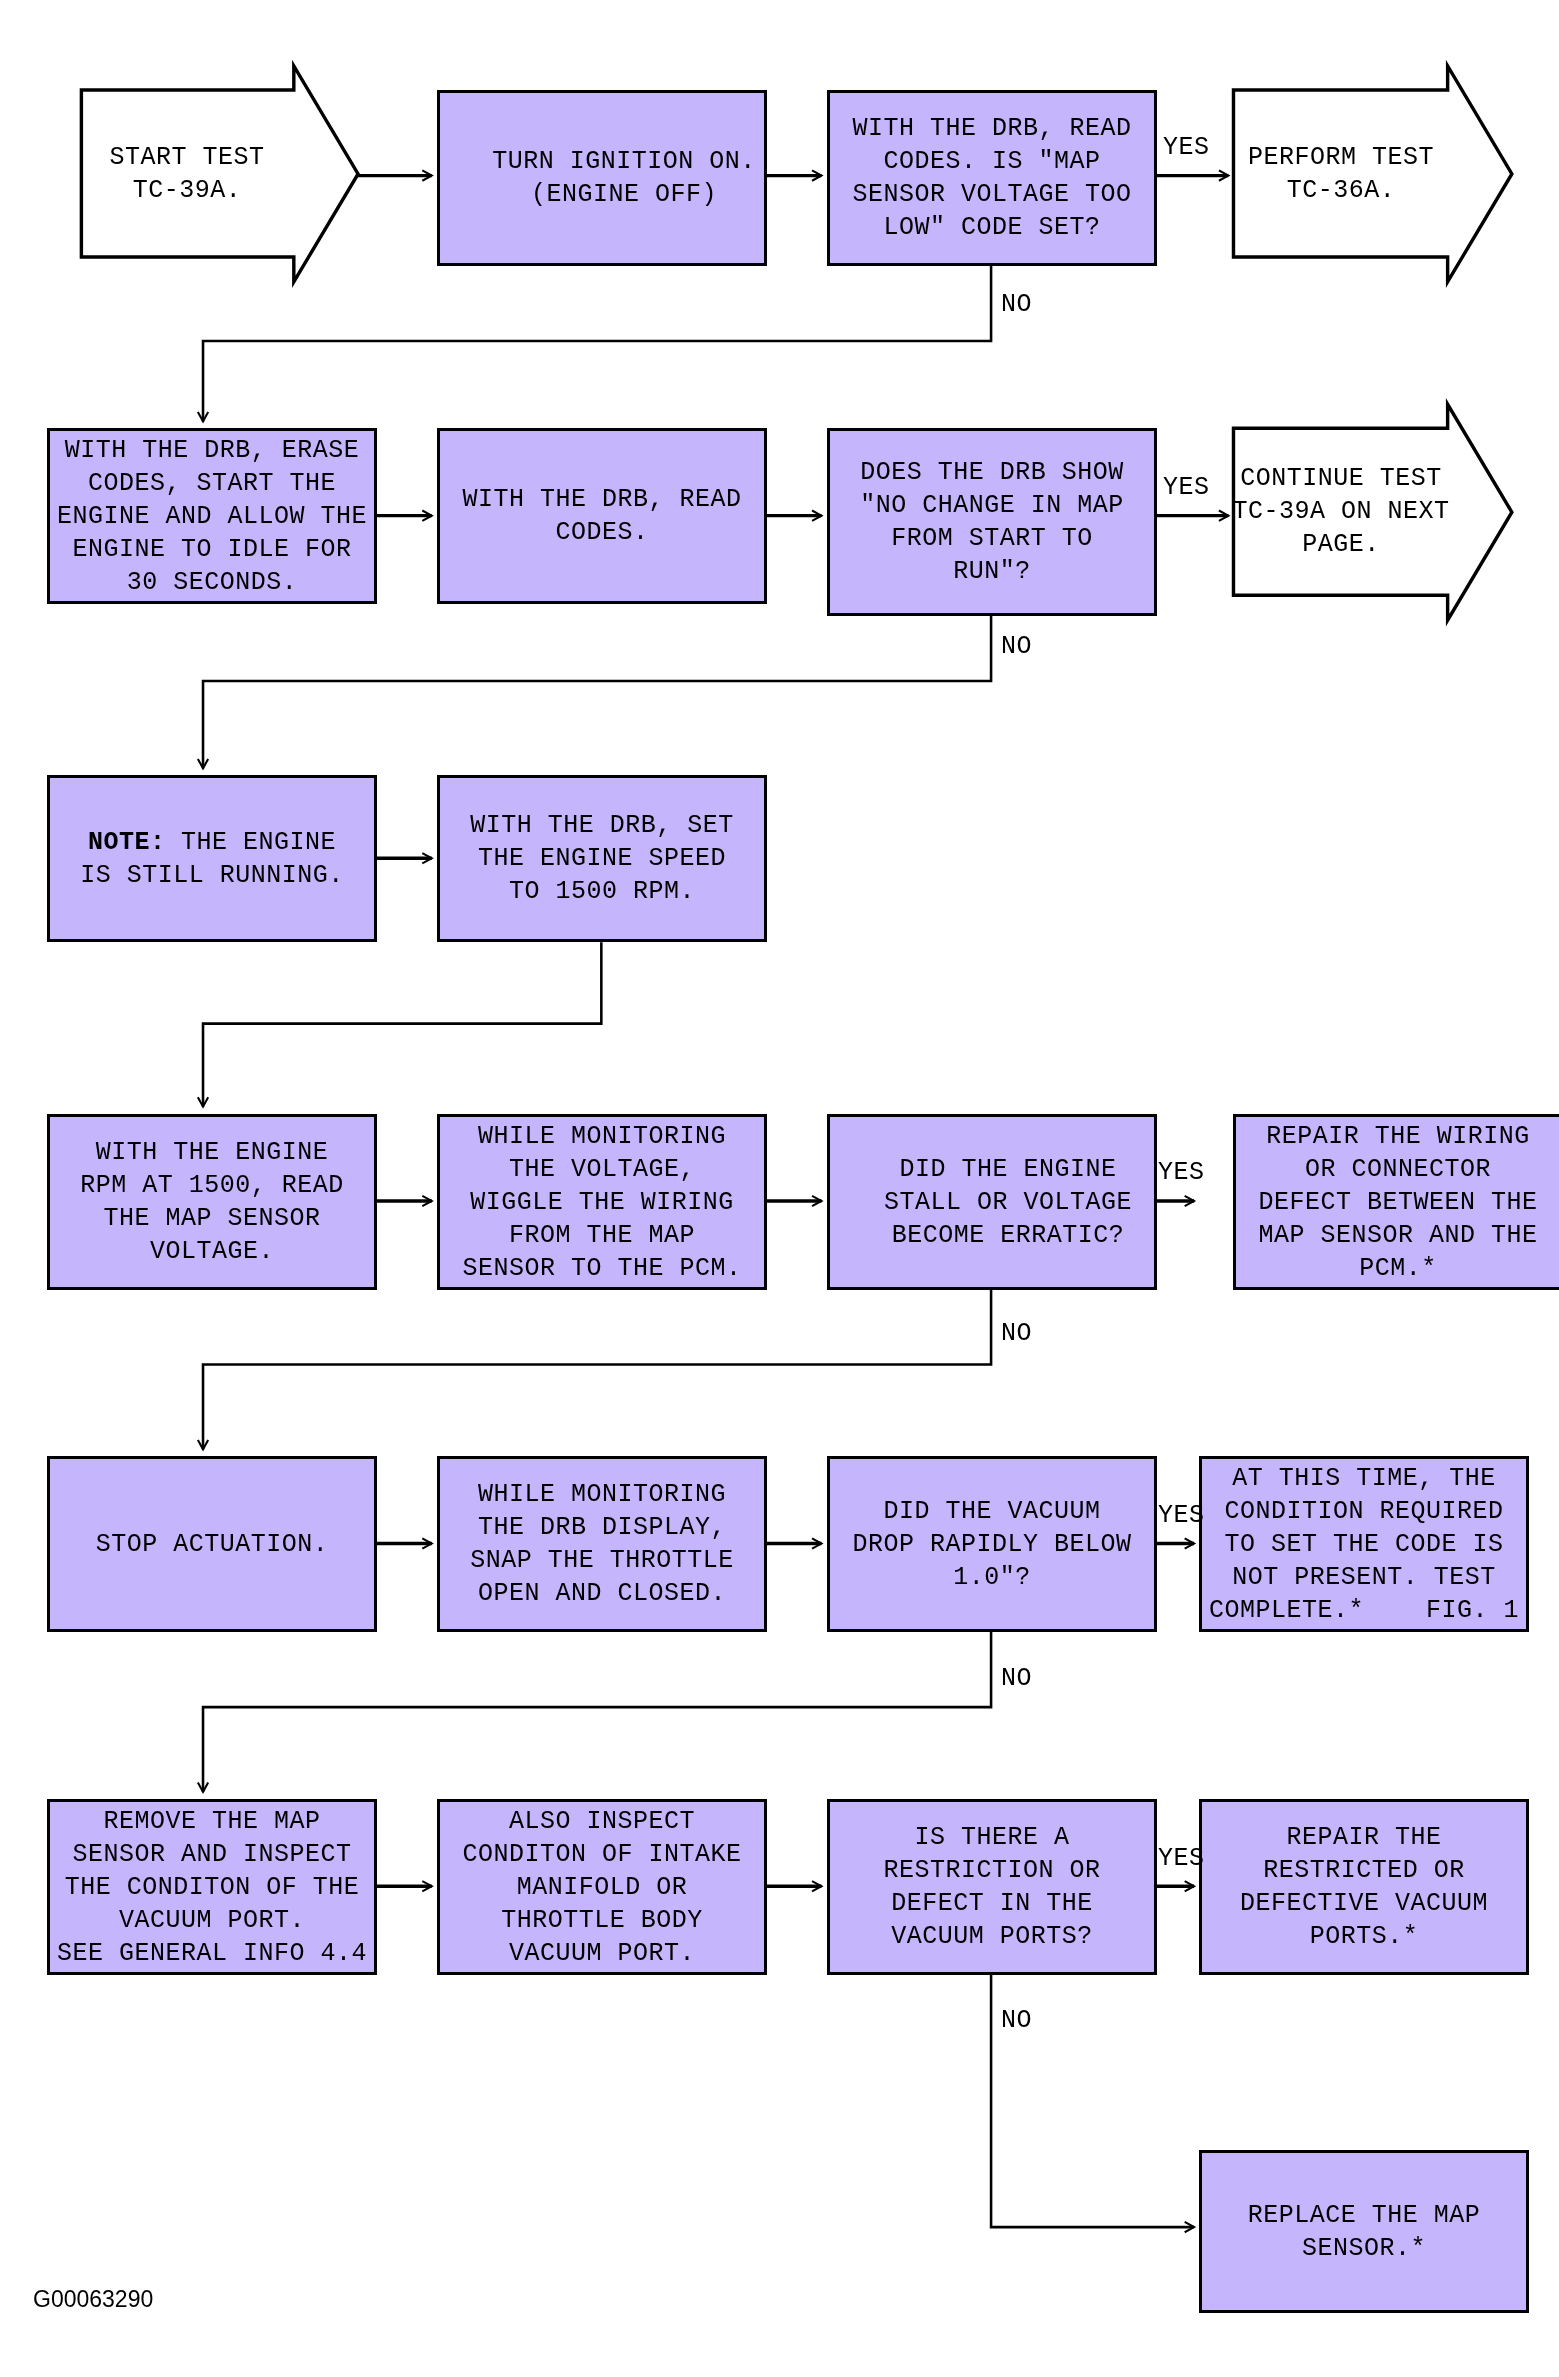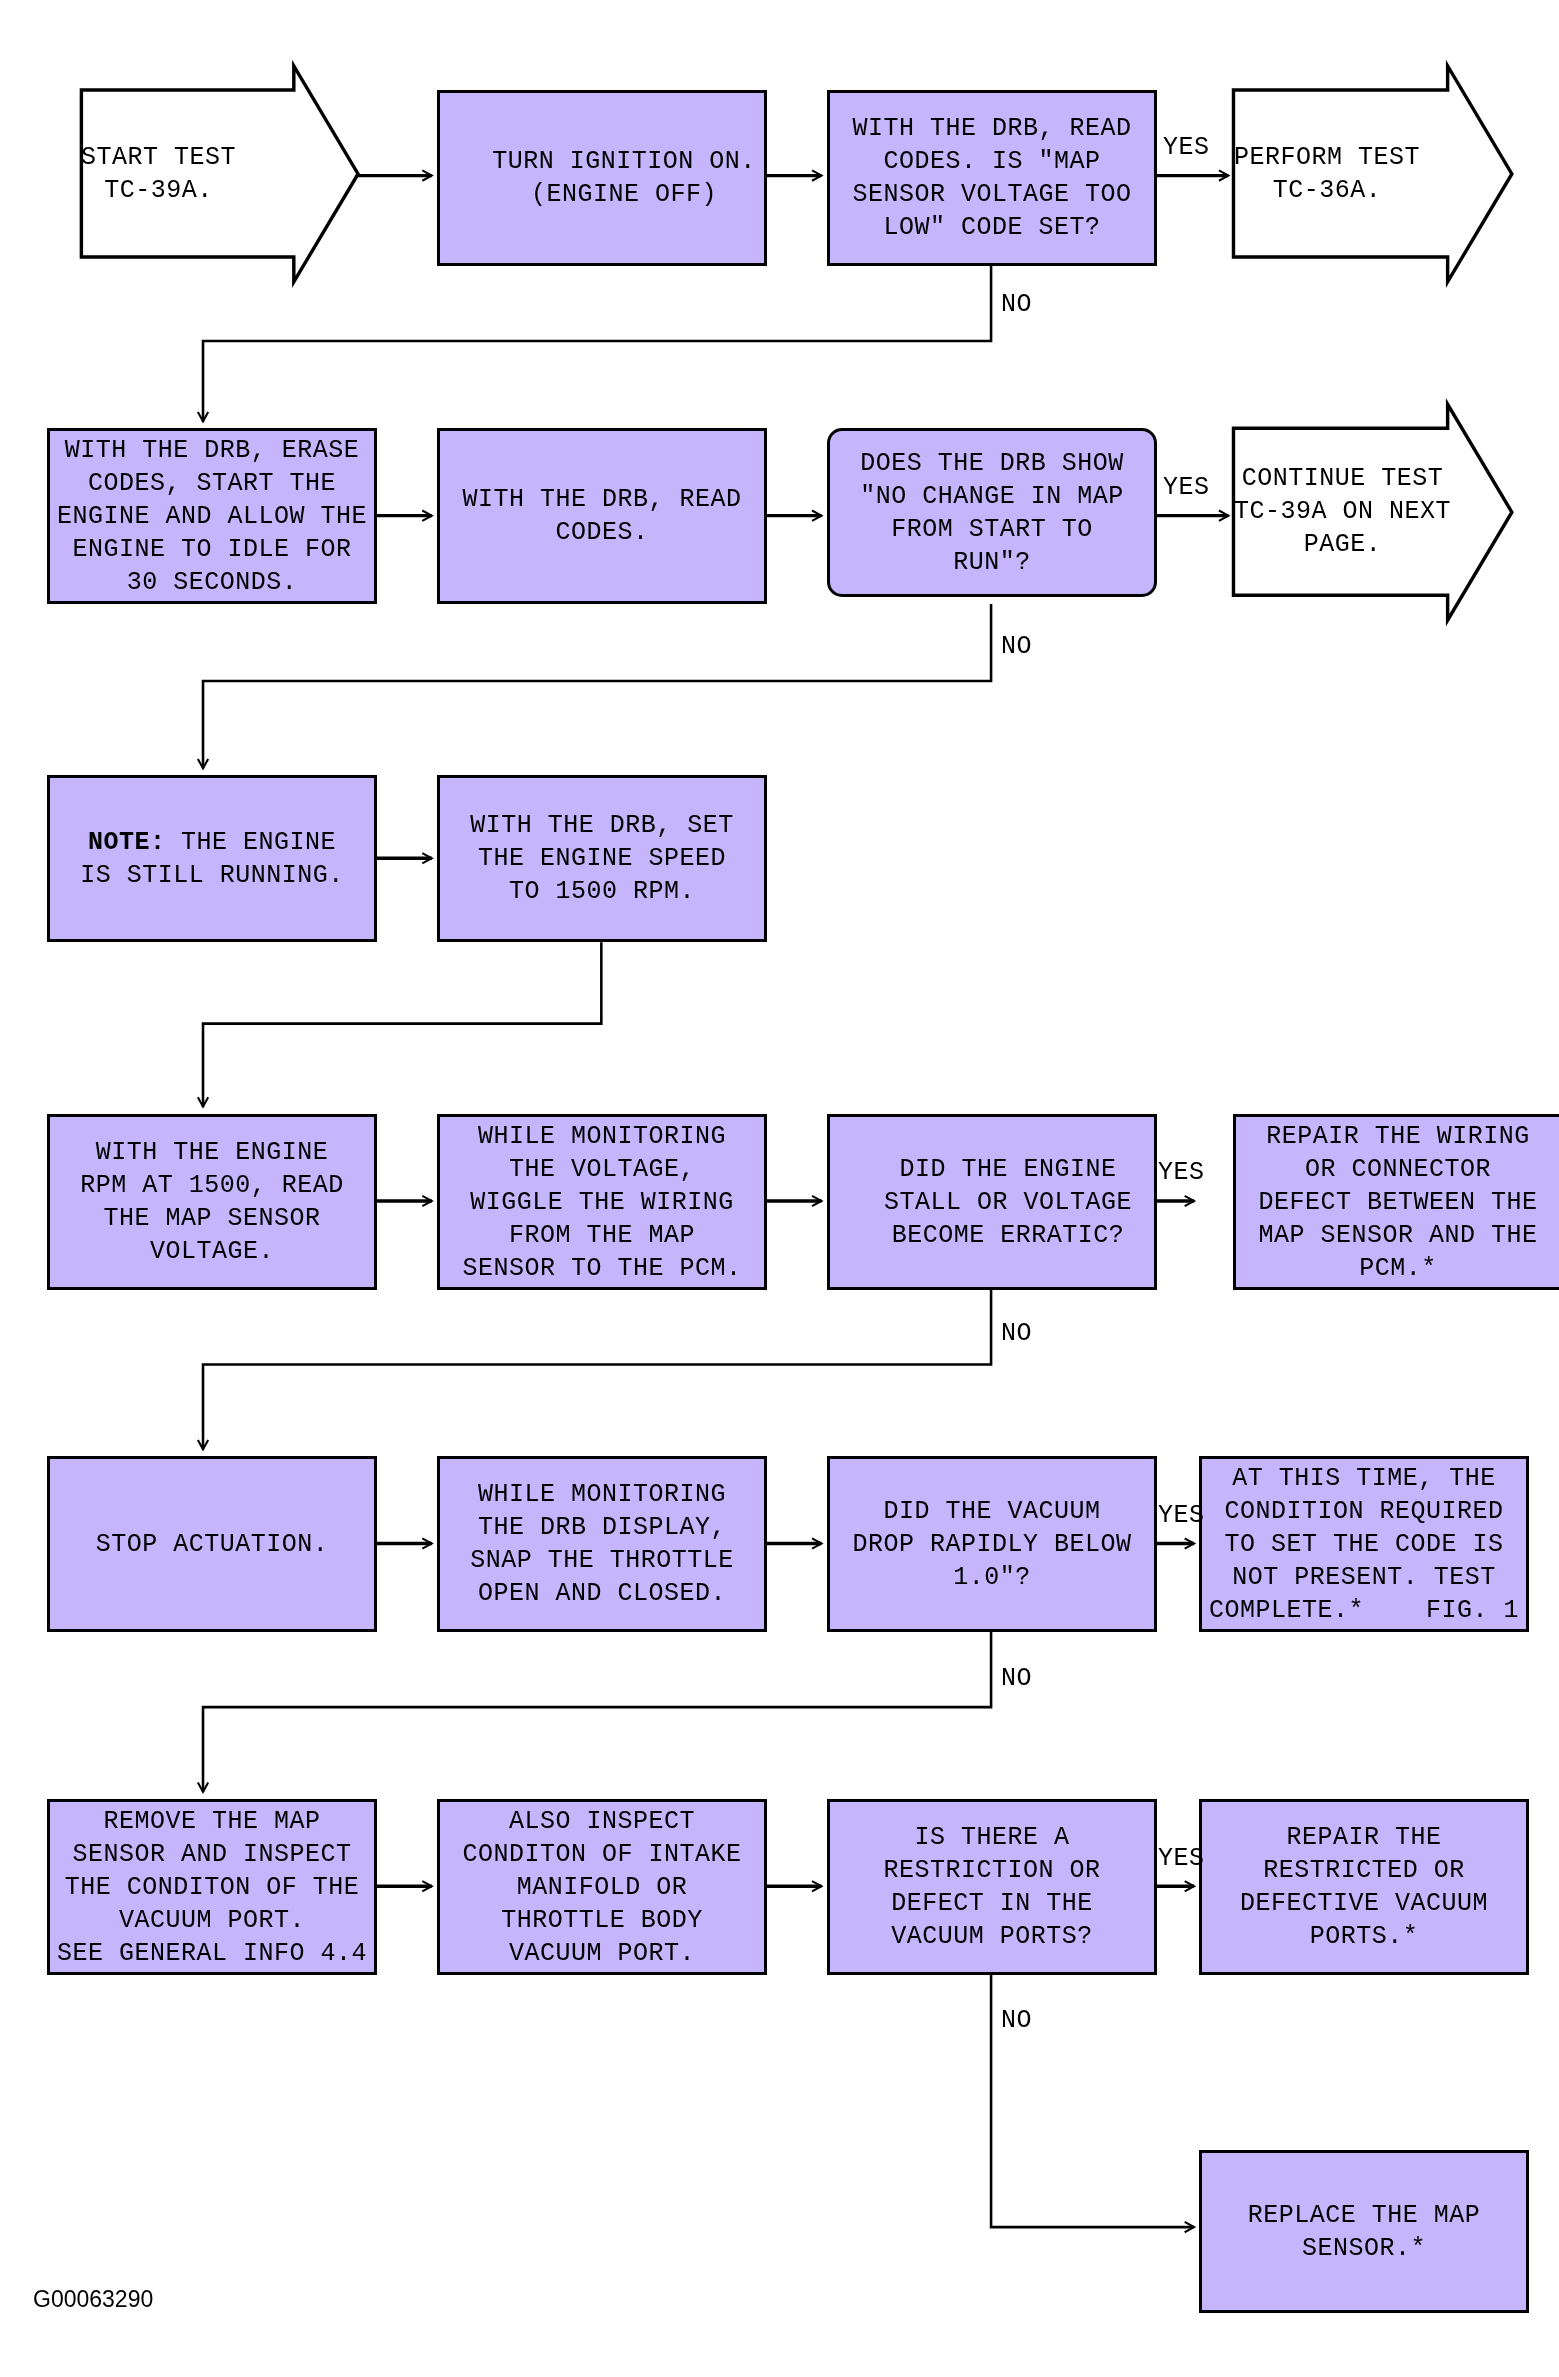"START TEST" .shape-text { justify-content: flex-start -> center }
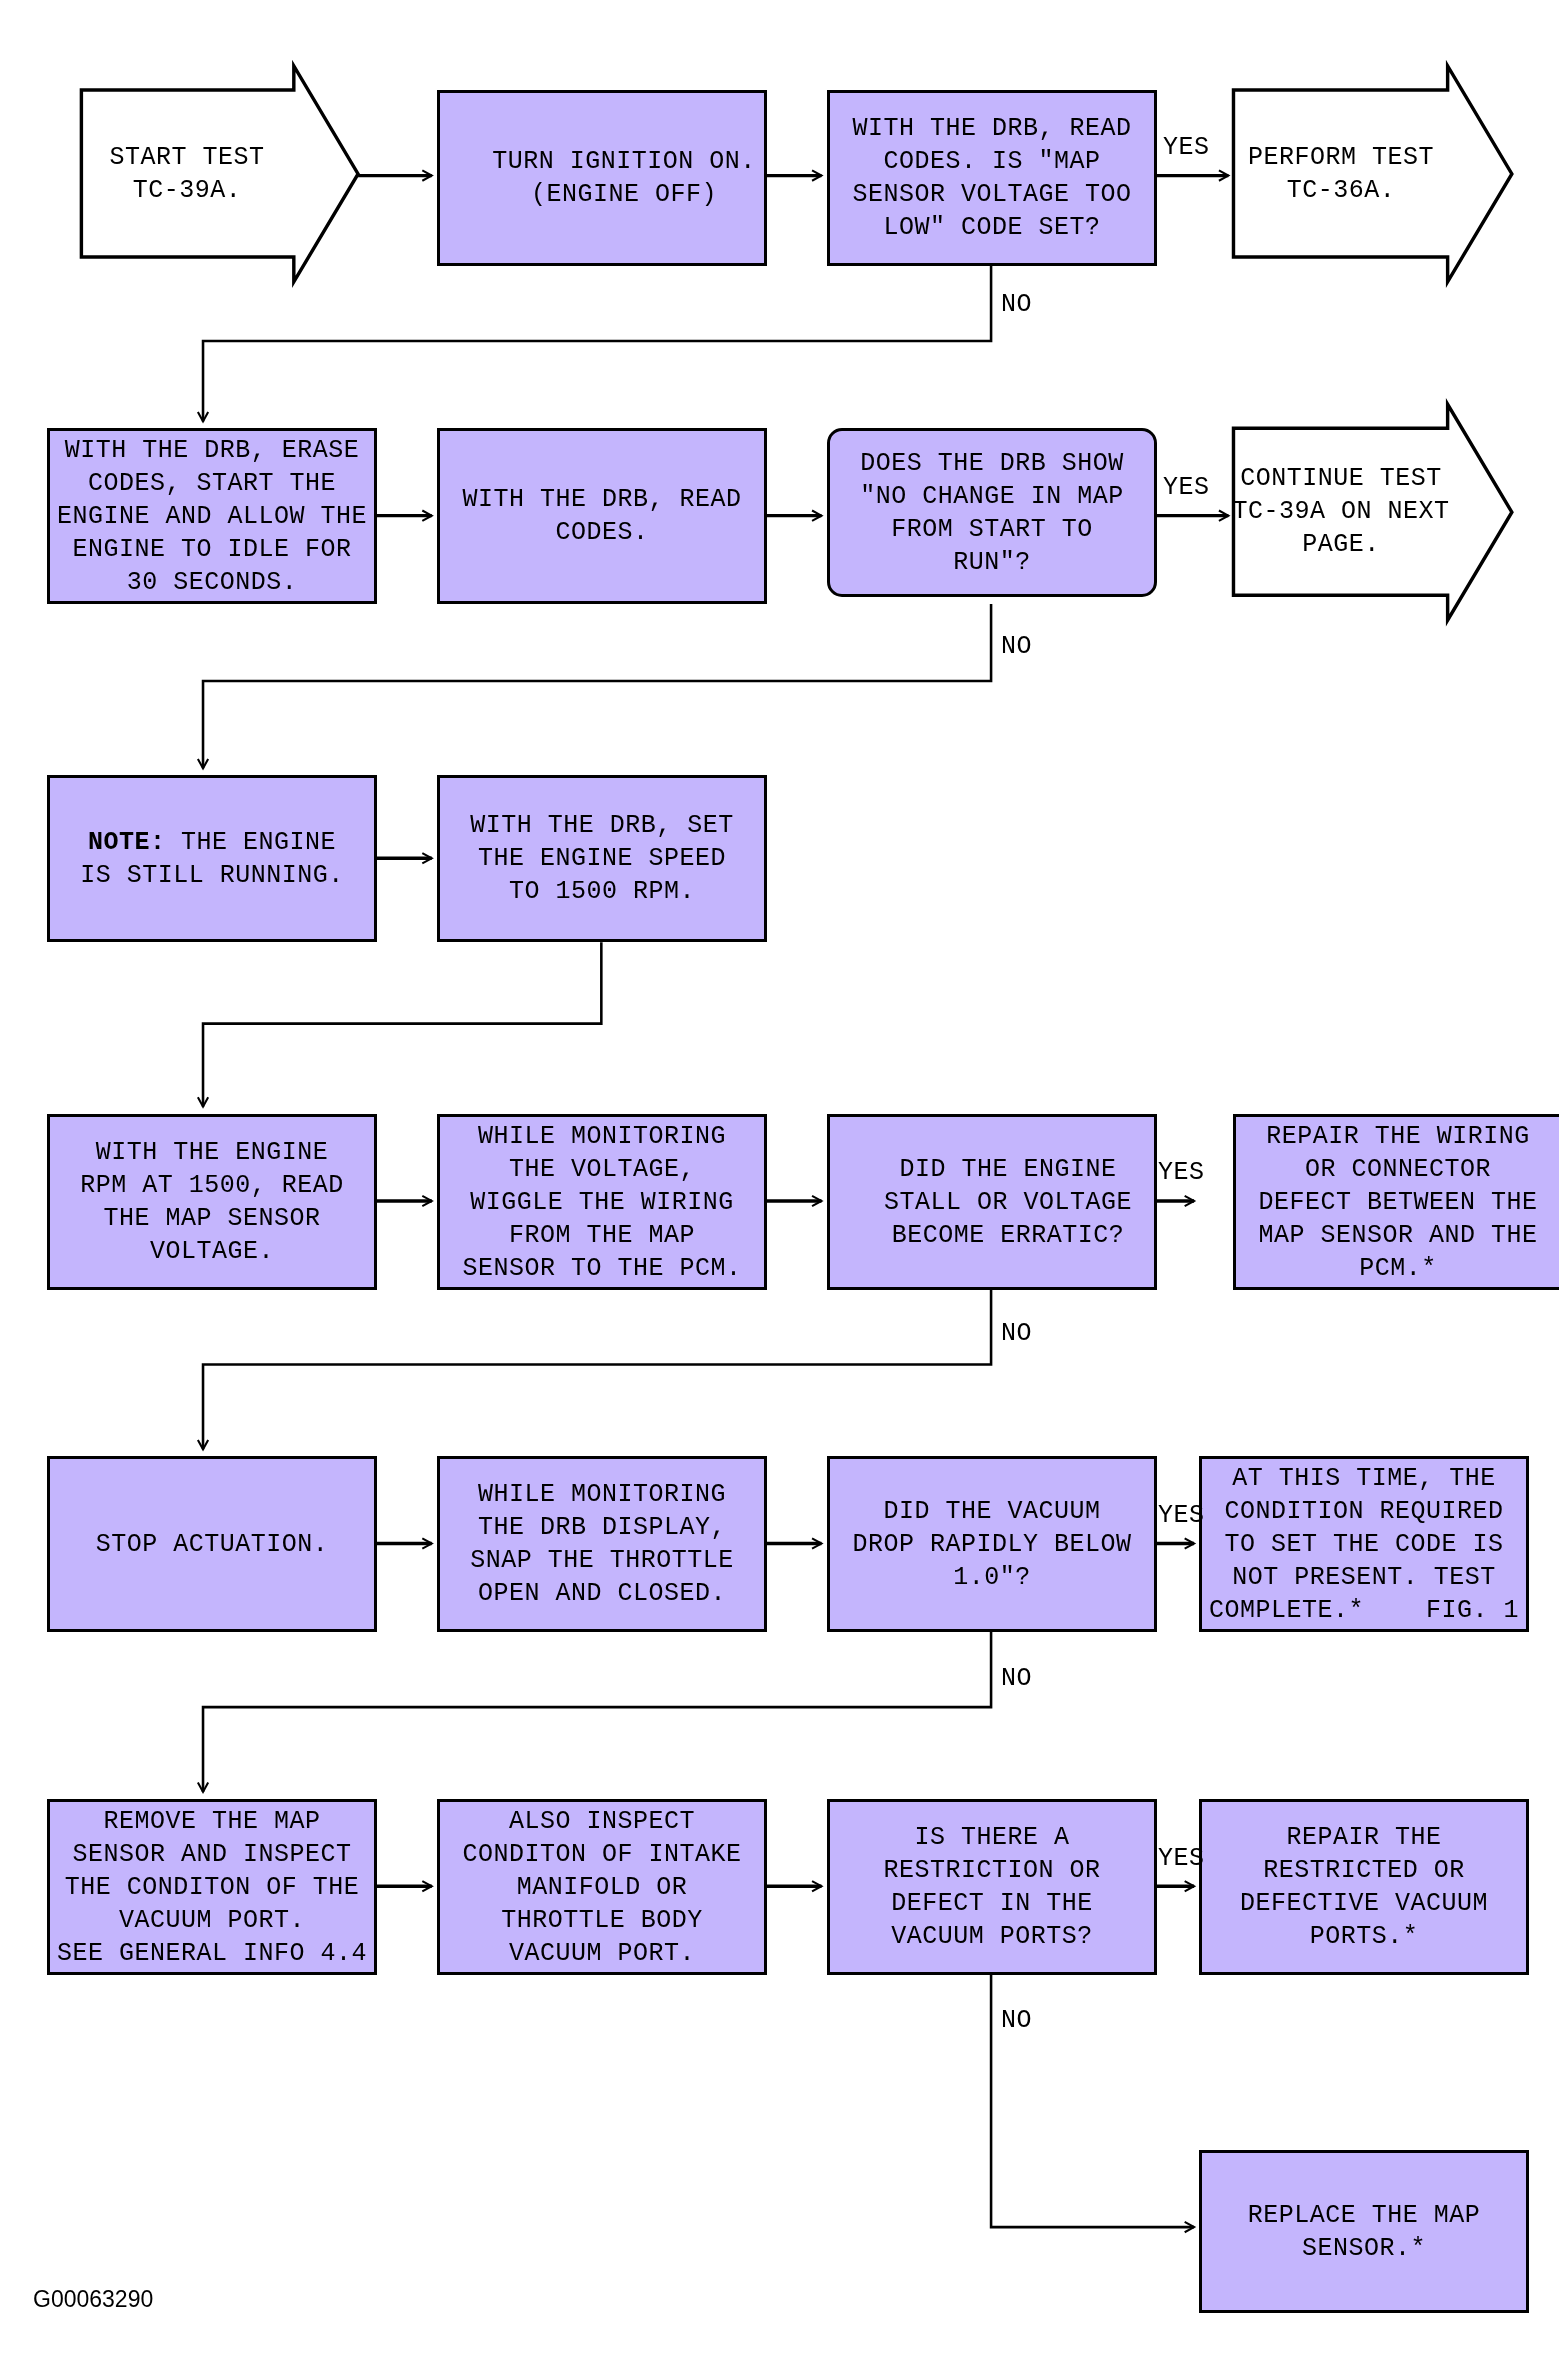"DOES THE DRB SHOW" div.box { border-radius: 15px -> none; height: 169px -> 188px }
